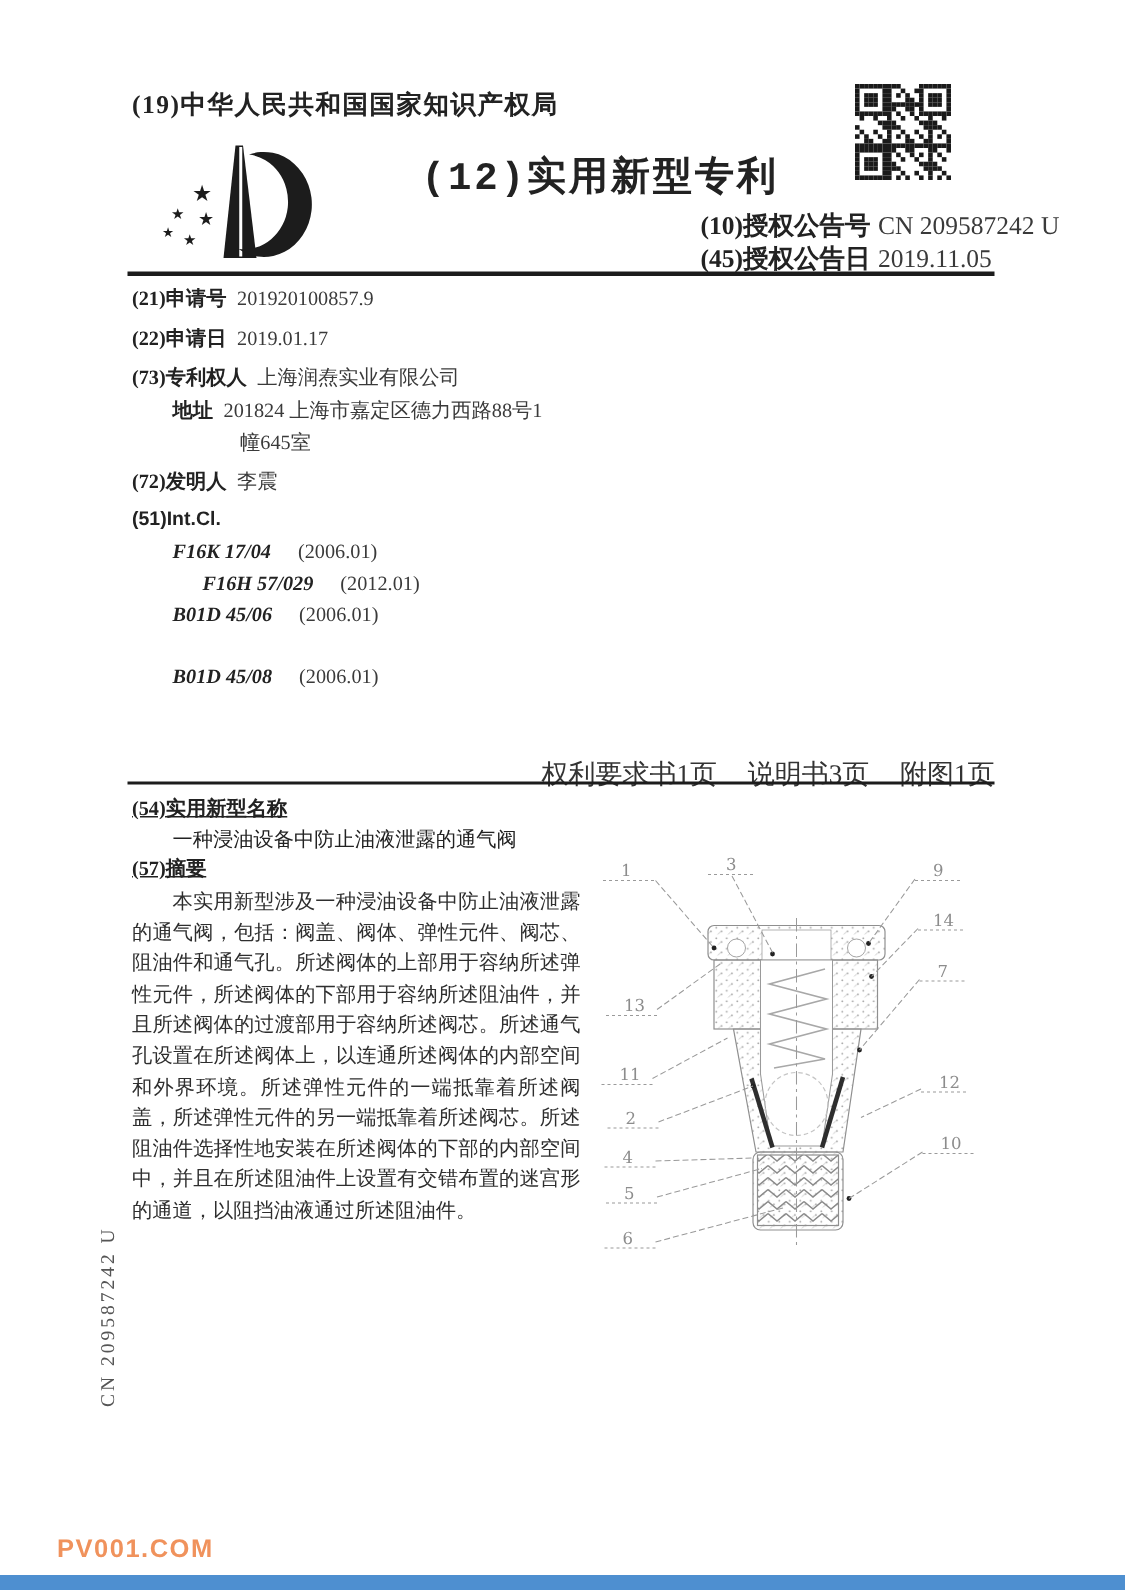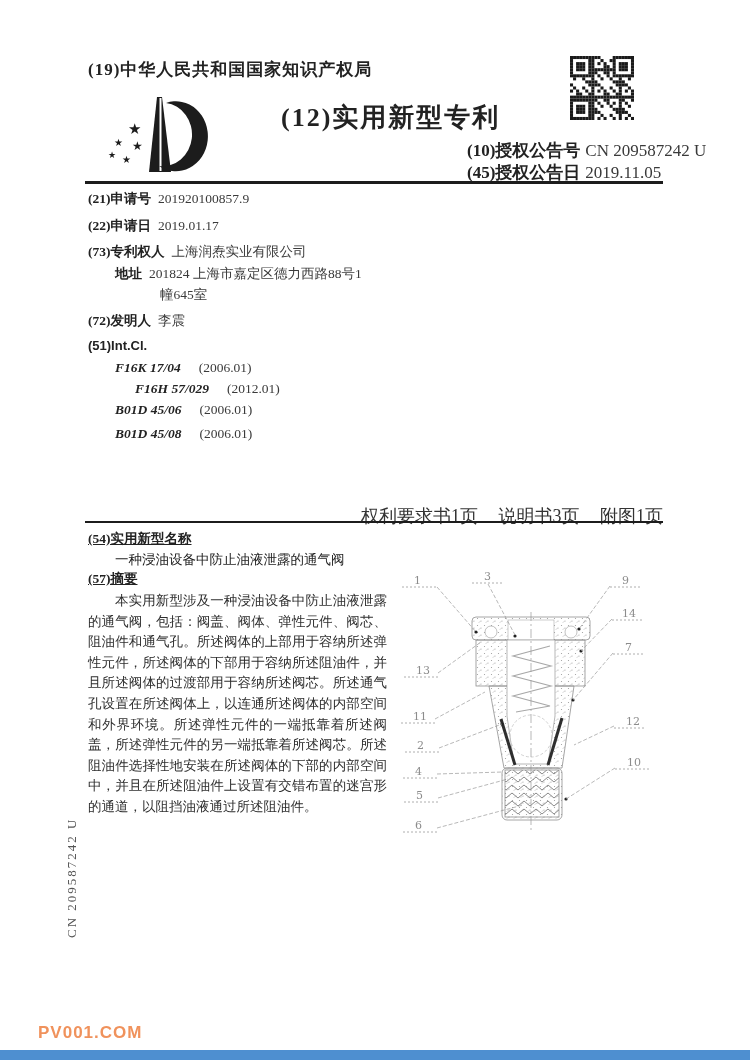"(12)实用新型专利" .doc-type { font-family: none -> Liberation Mono, monospace }
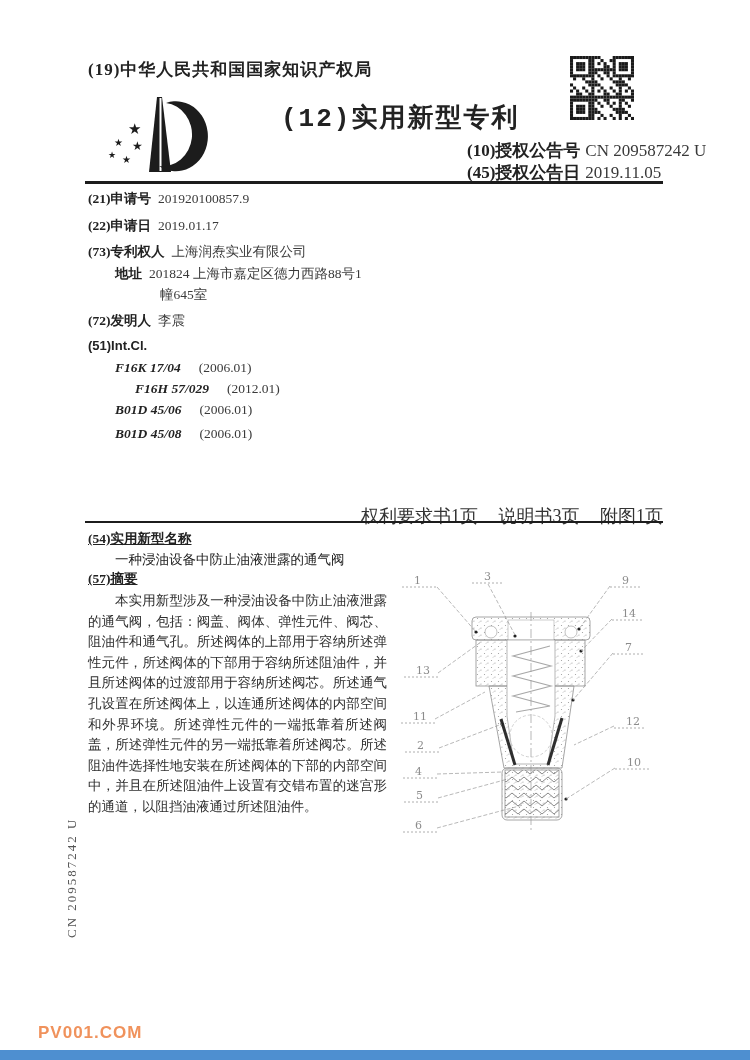"B01D 45/08 (2006.01)" div.abs { top: 426px -> 443px }
